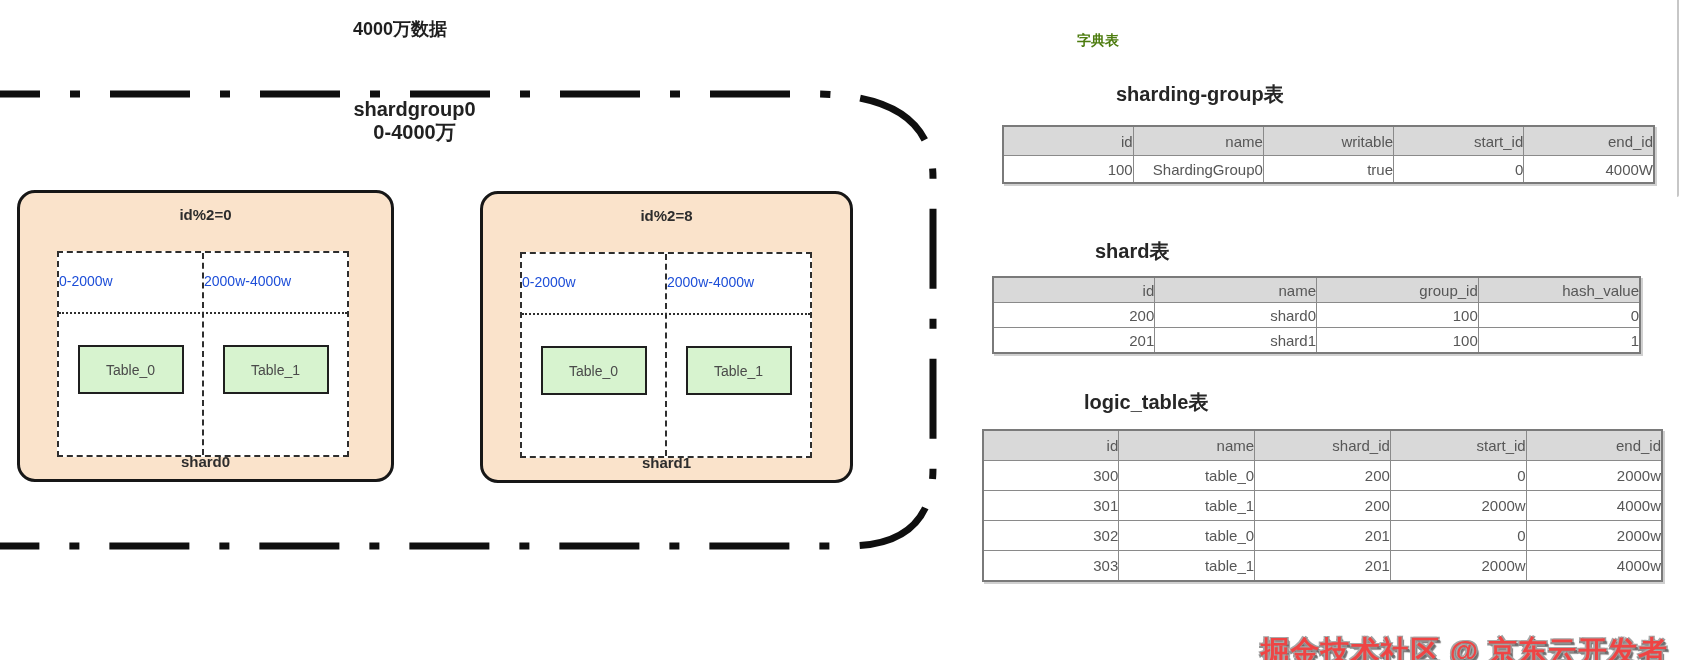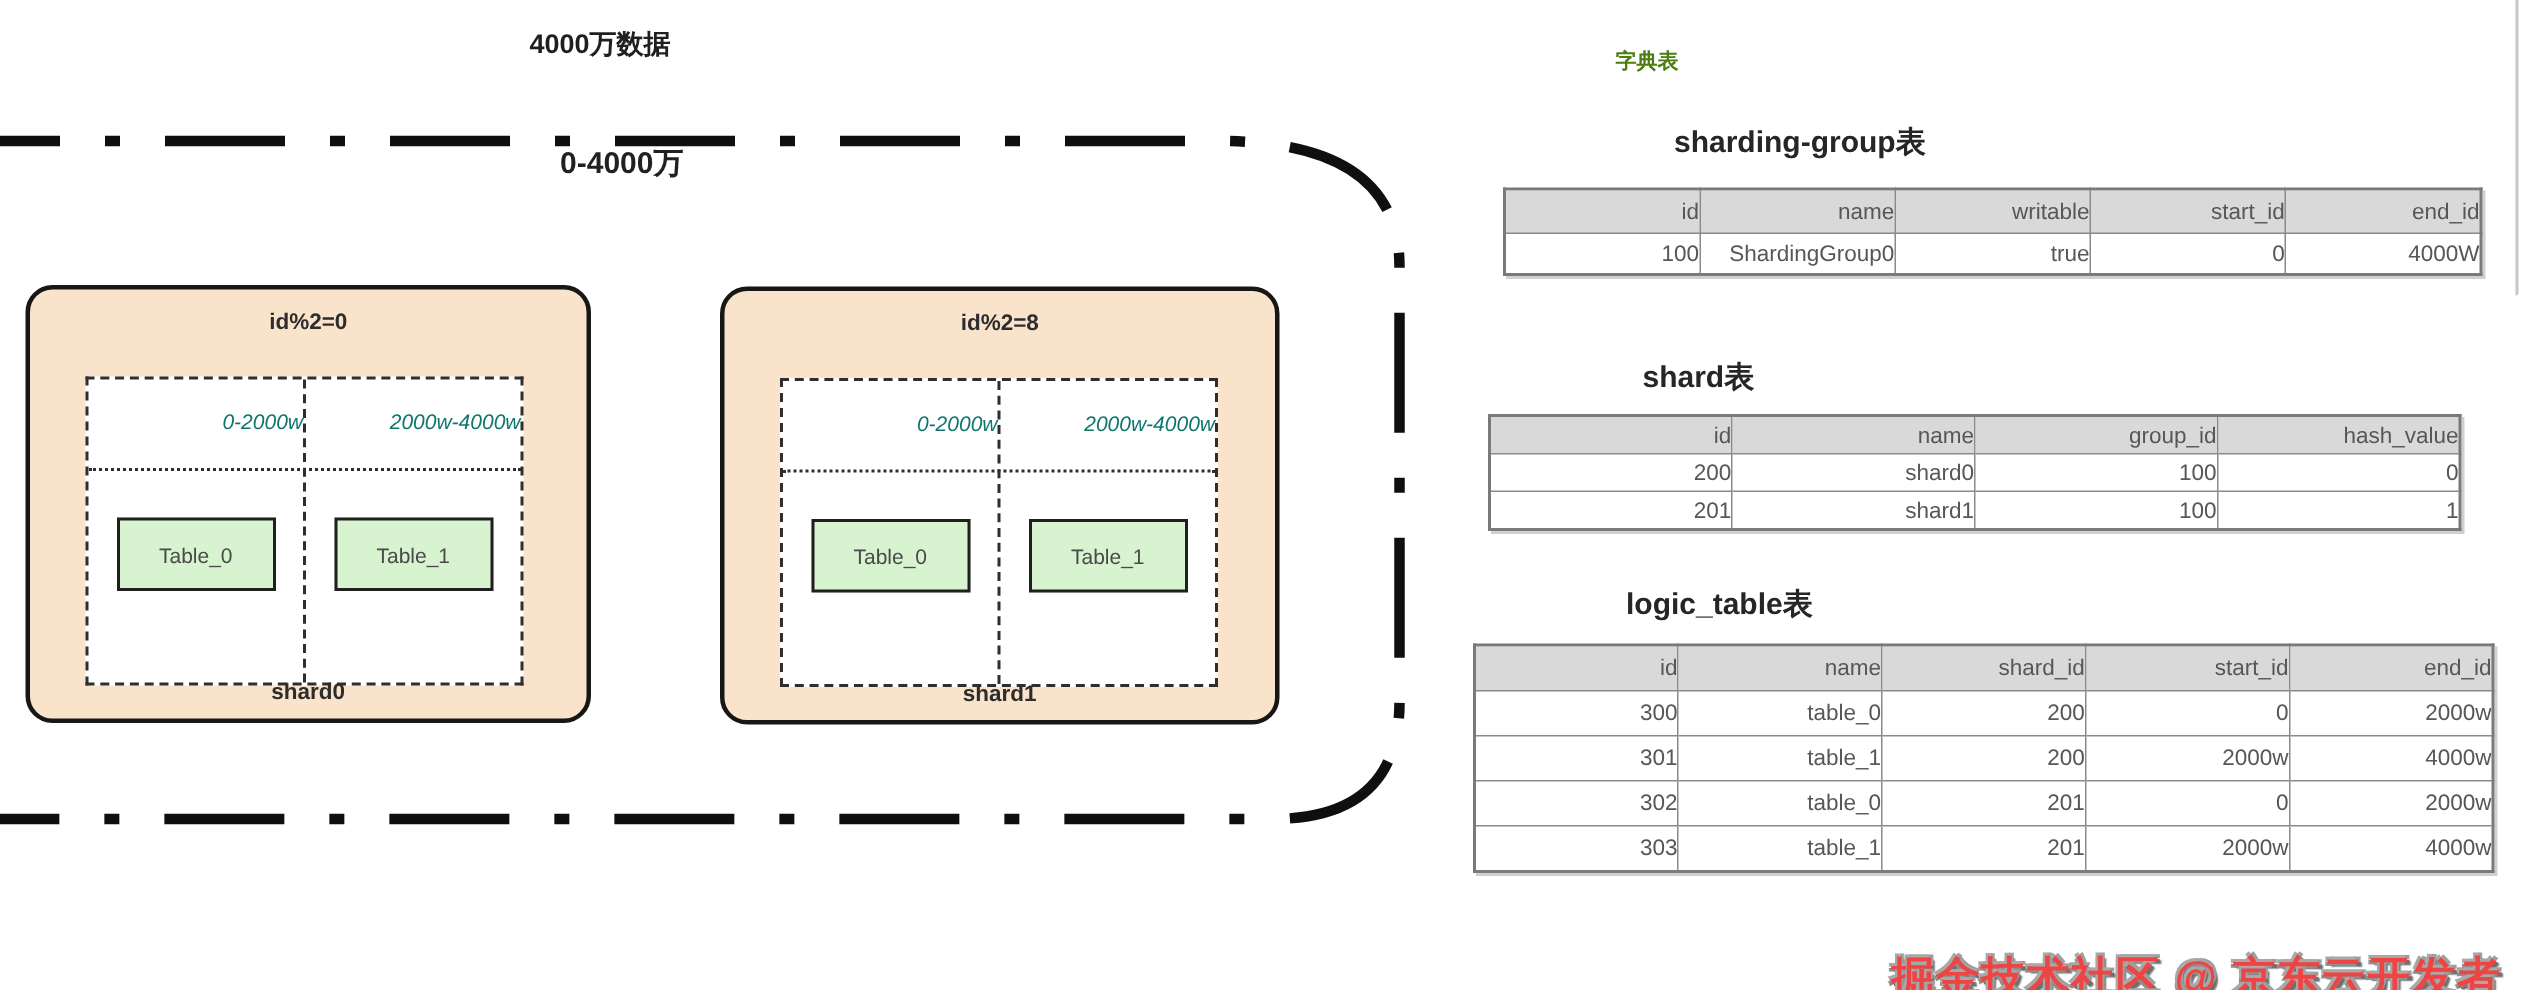"shardgroup0" div { html: none -> <div>shardgroup0</div> }
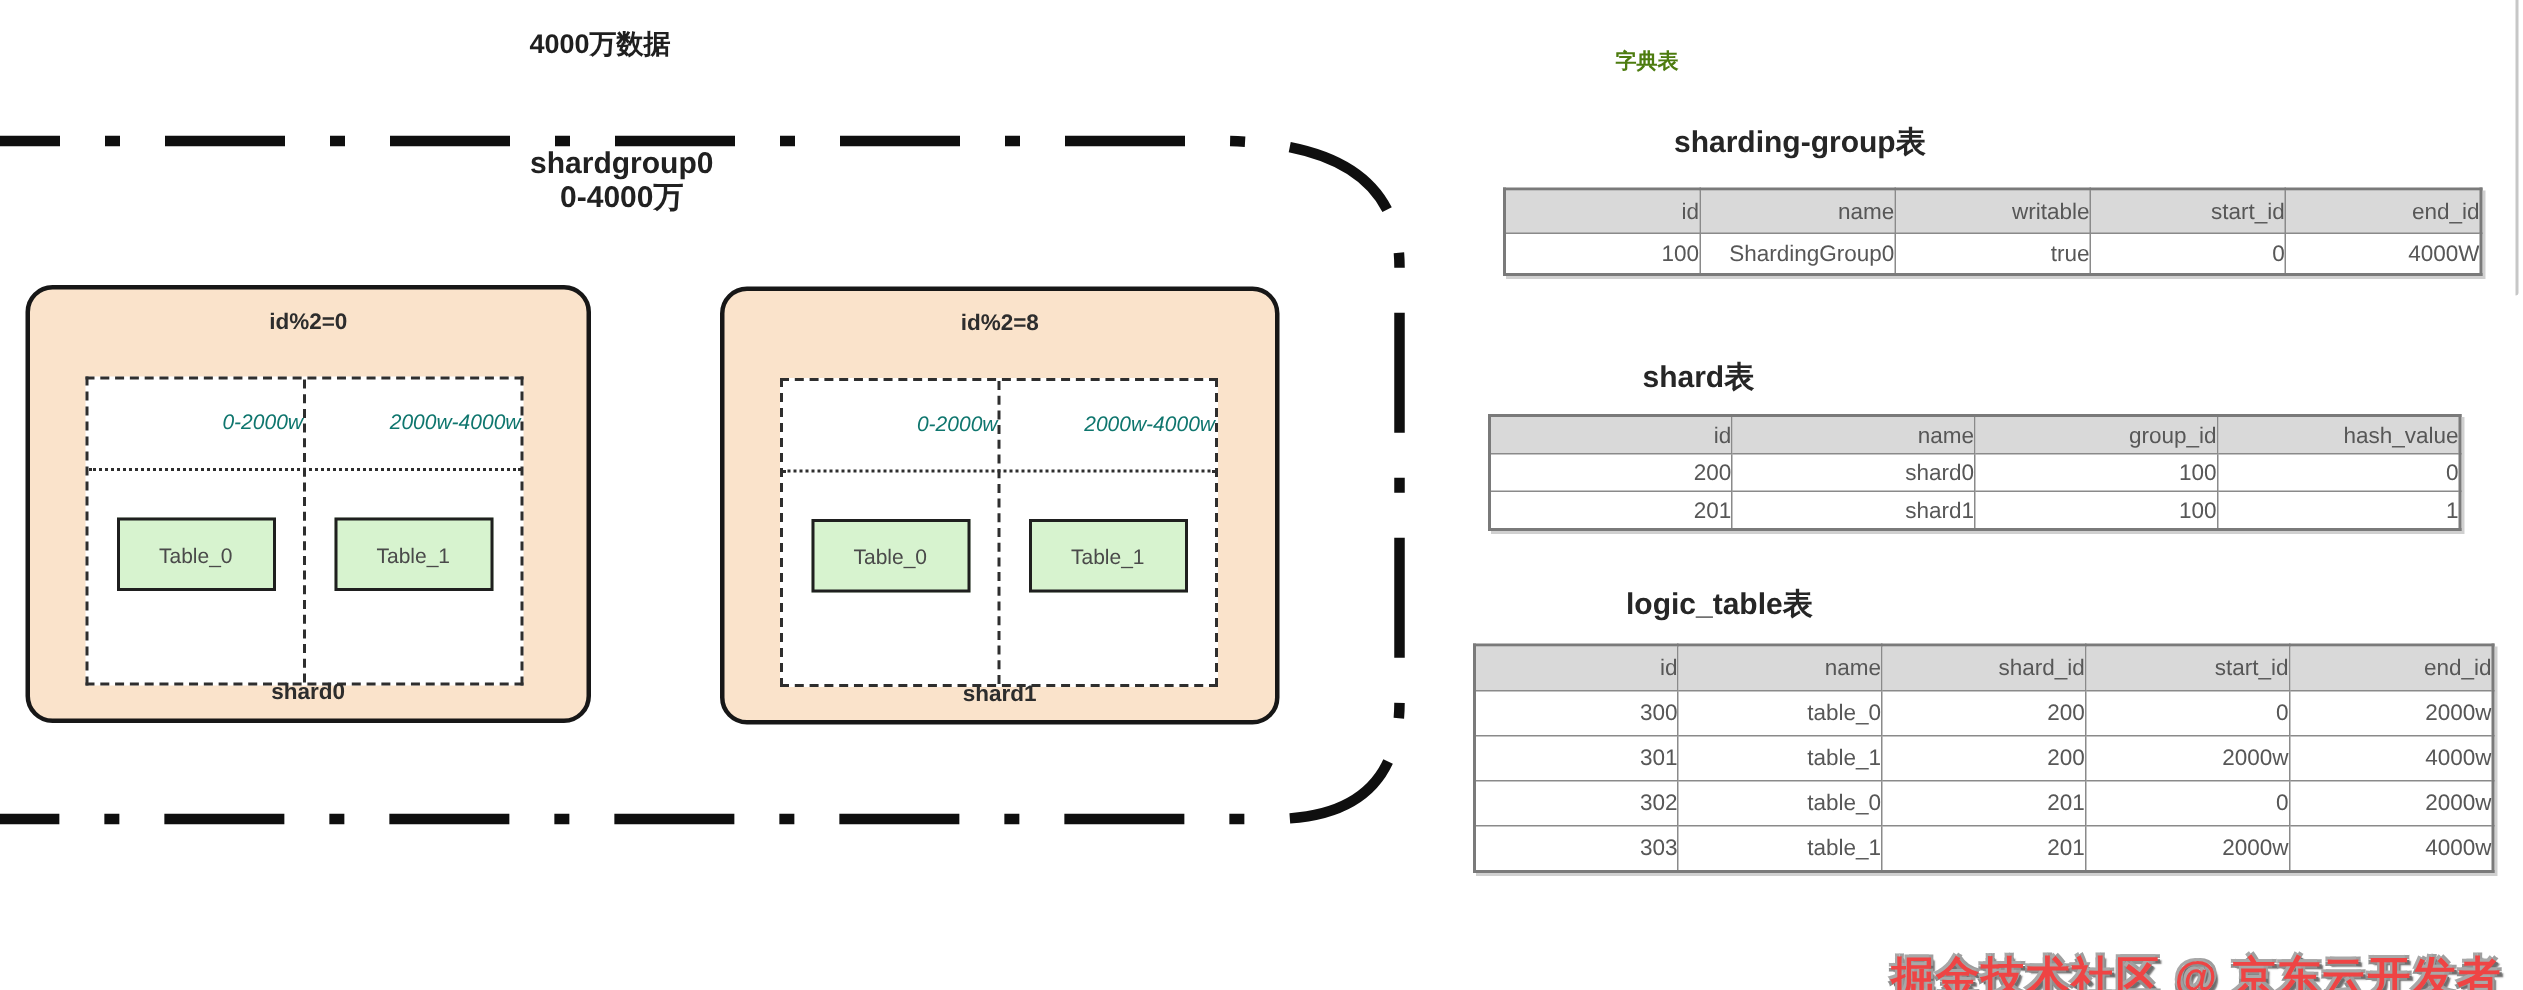"0-2000w" .range { color: #0f766e -> #1d4ed8; font-style: italic -> none; text-align: right -> left }
